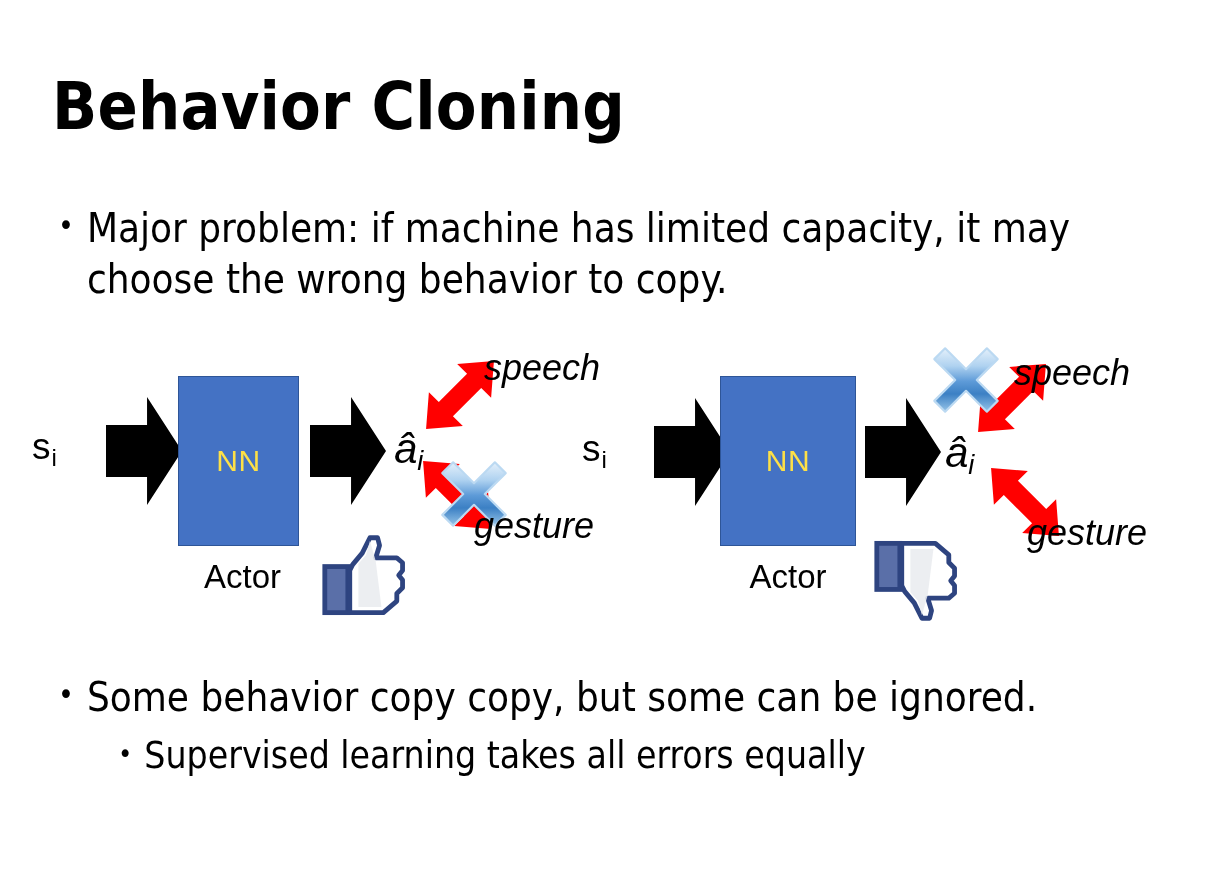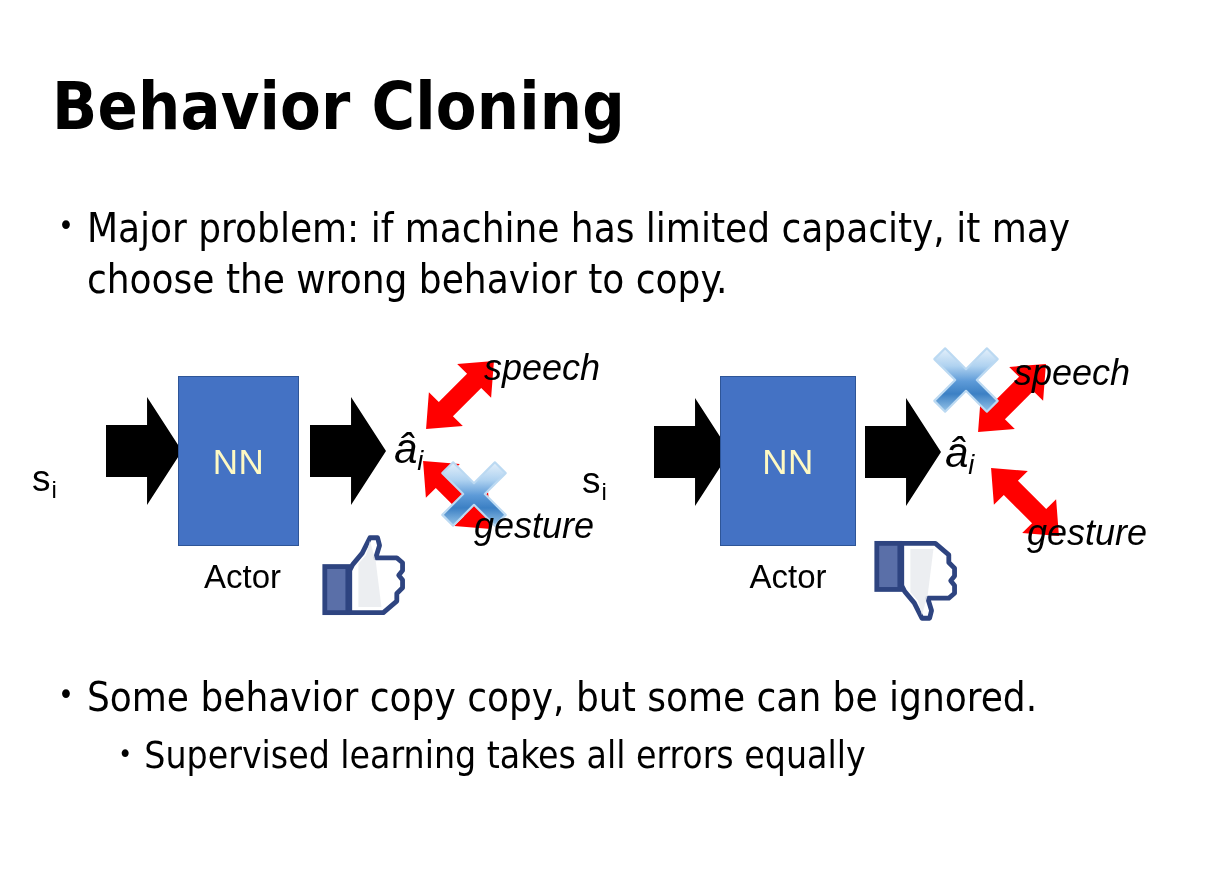"si" .state-label { margin-top: 32px -> none }
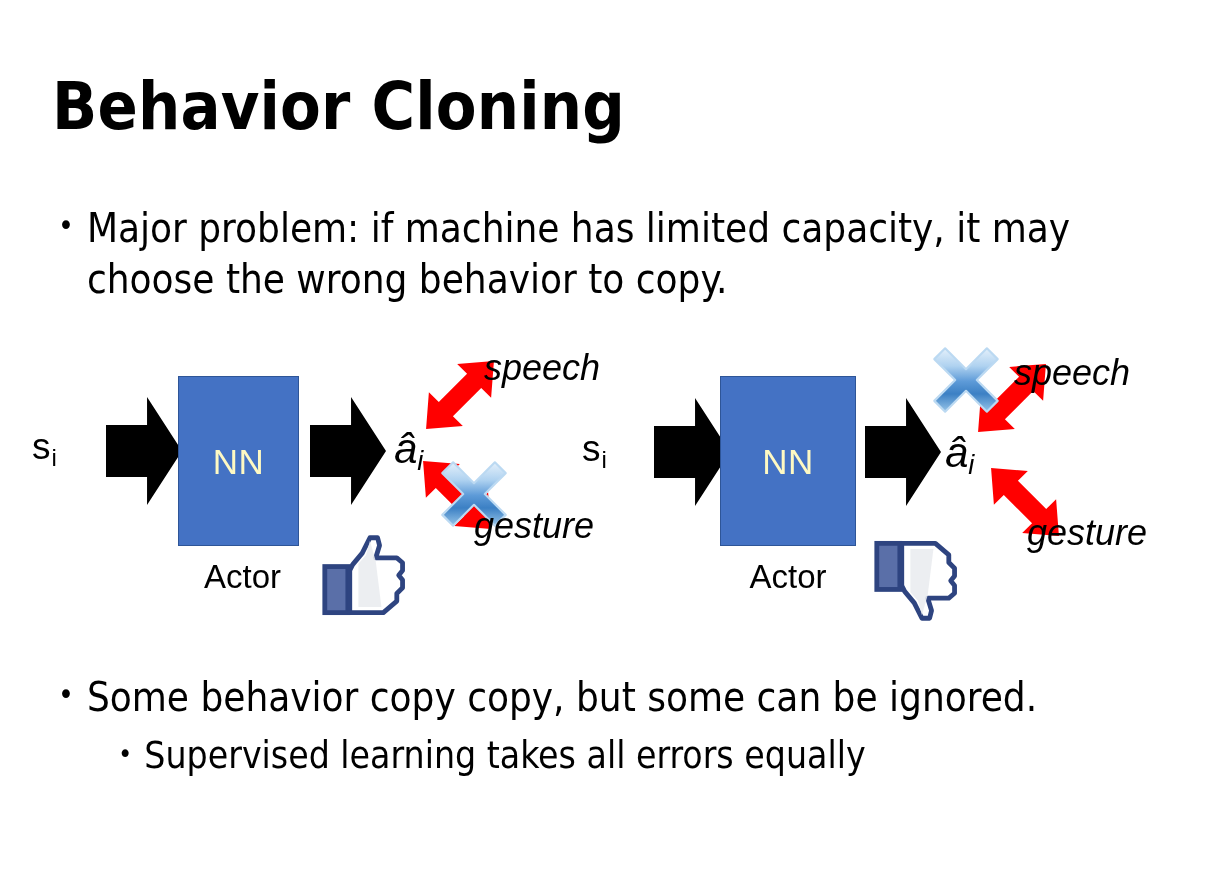"NN" .nn-label { color: #fef9c3 -> #fde047; font-size: 35px -> 30px }
